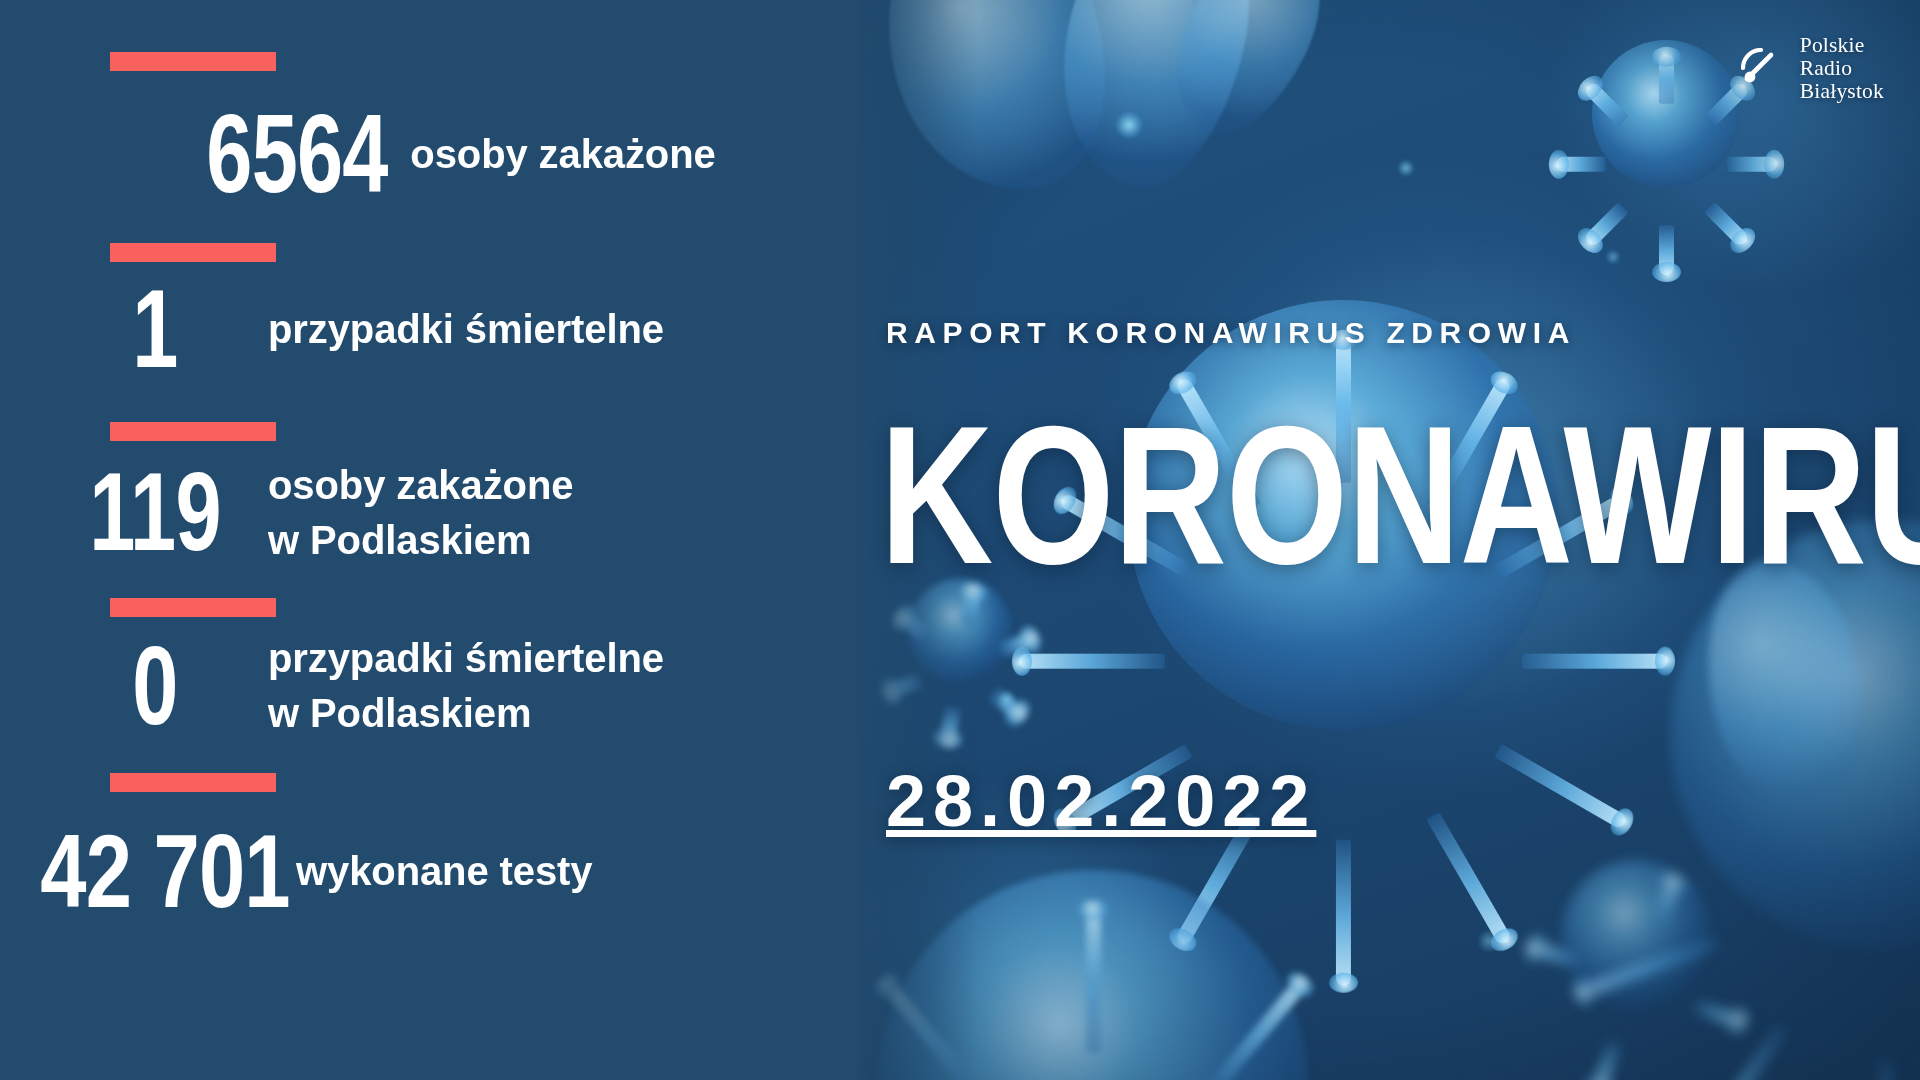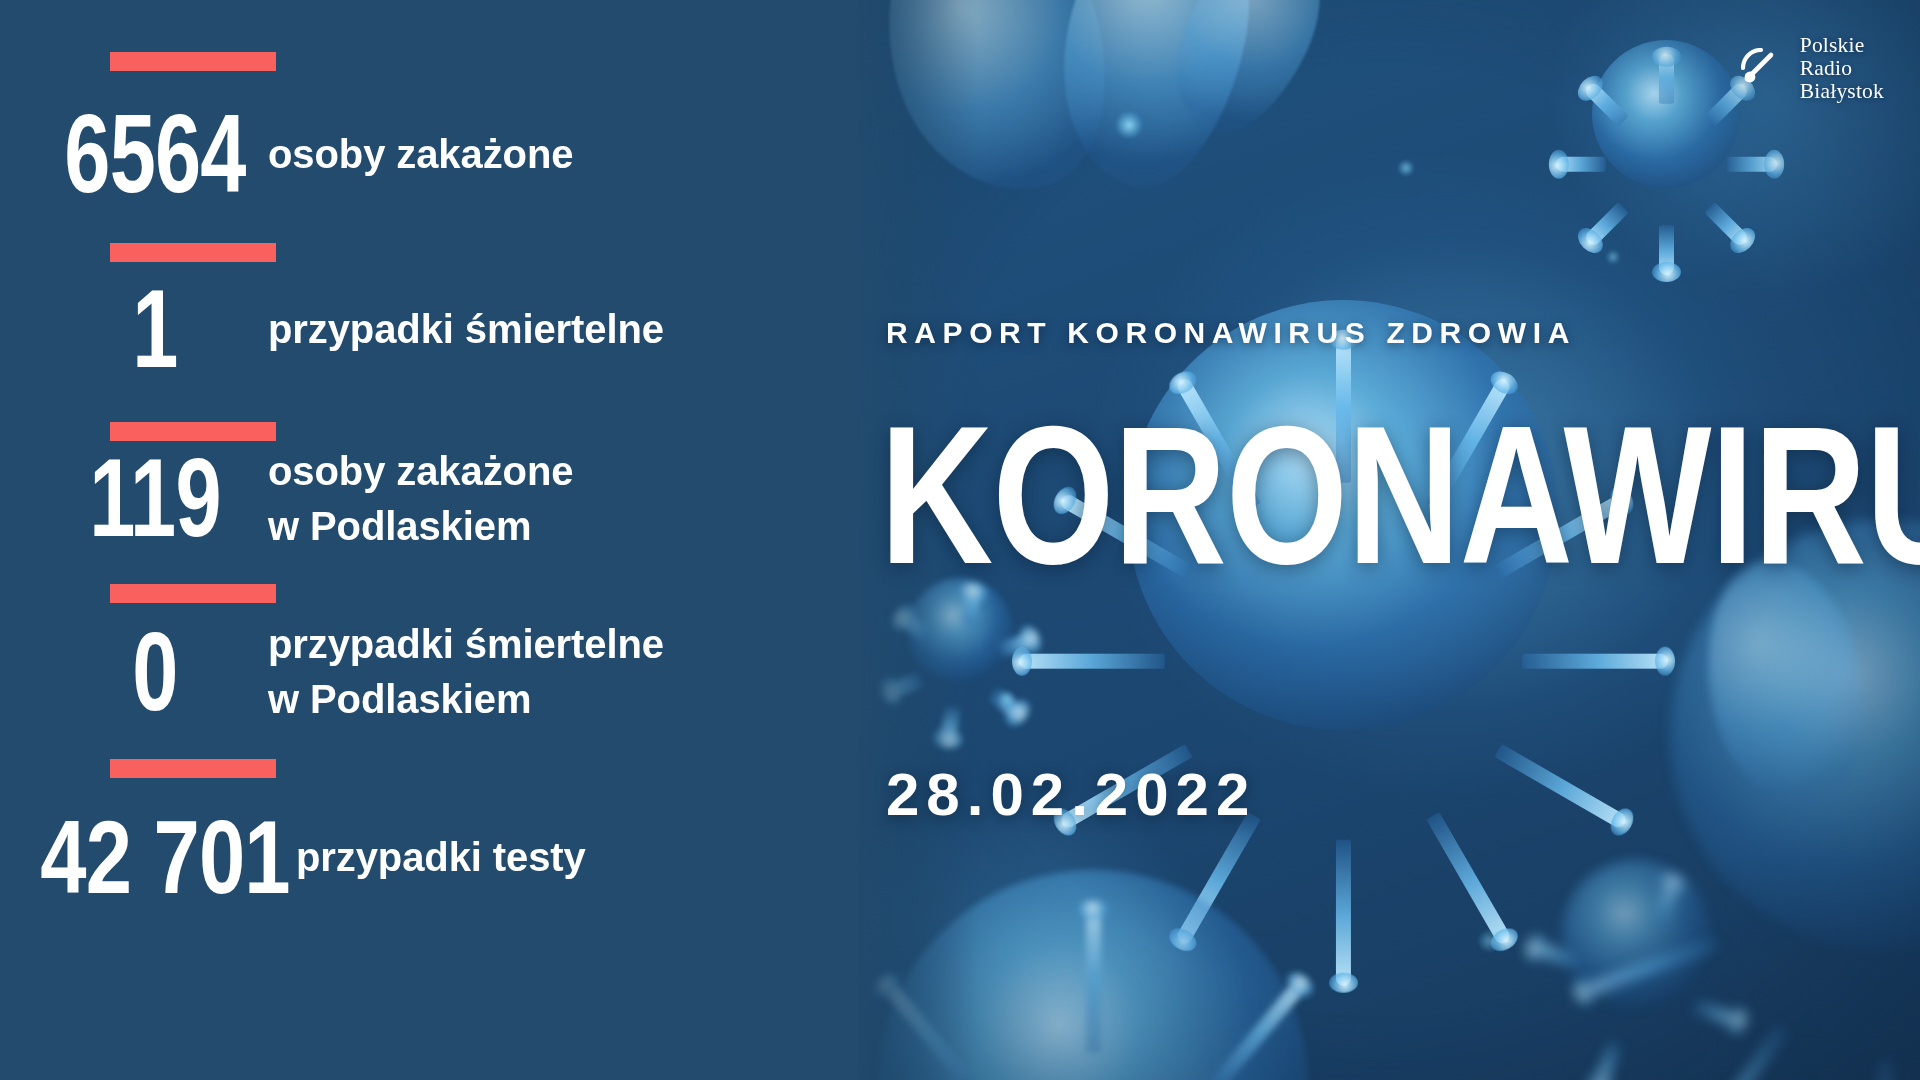"6564" .r1 .stat-body { justify-content: none -> center }
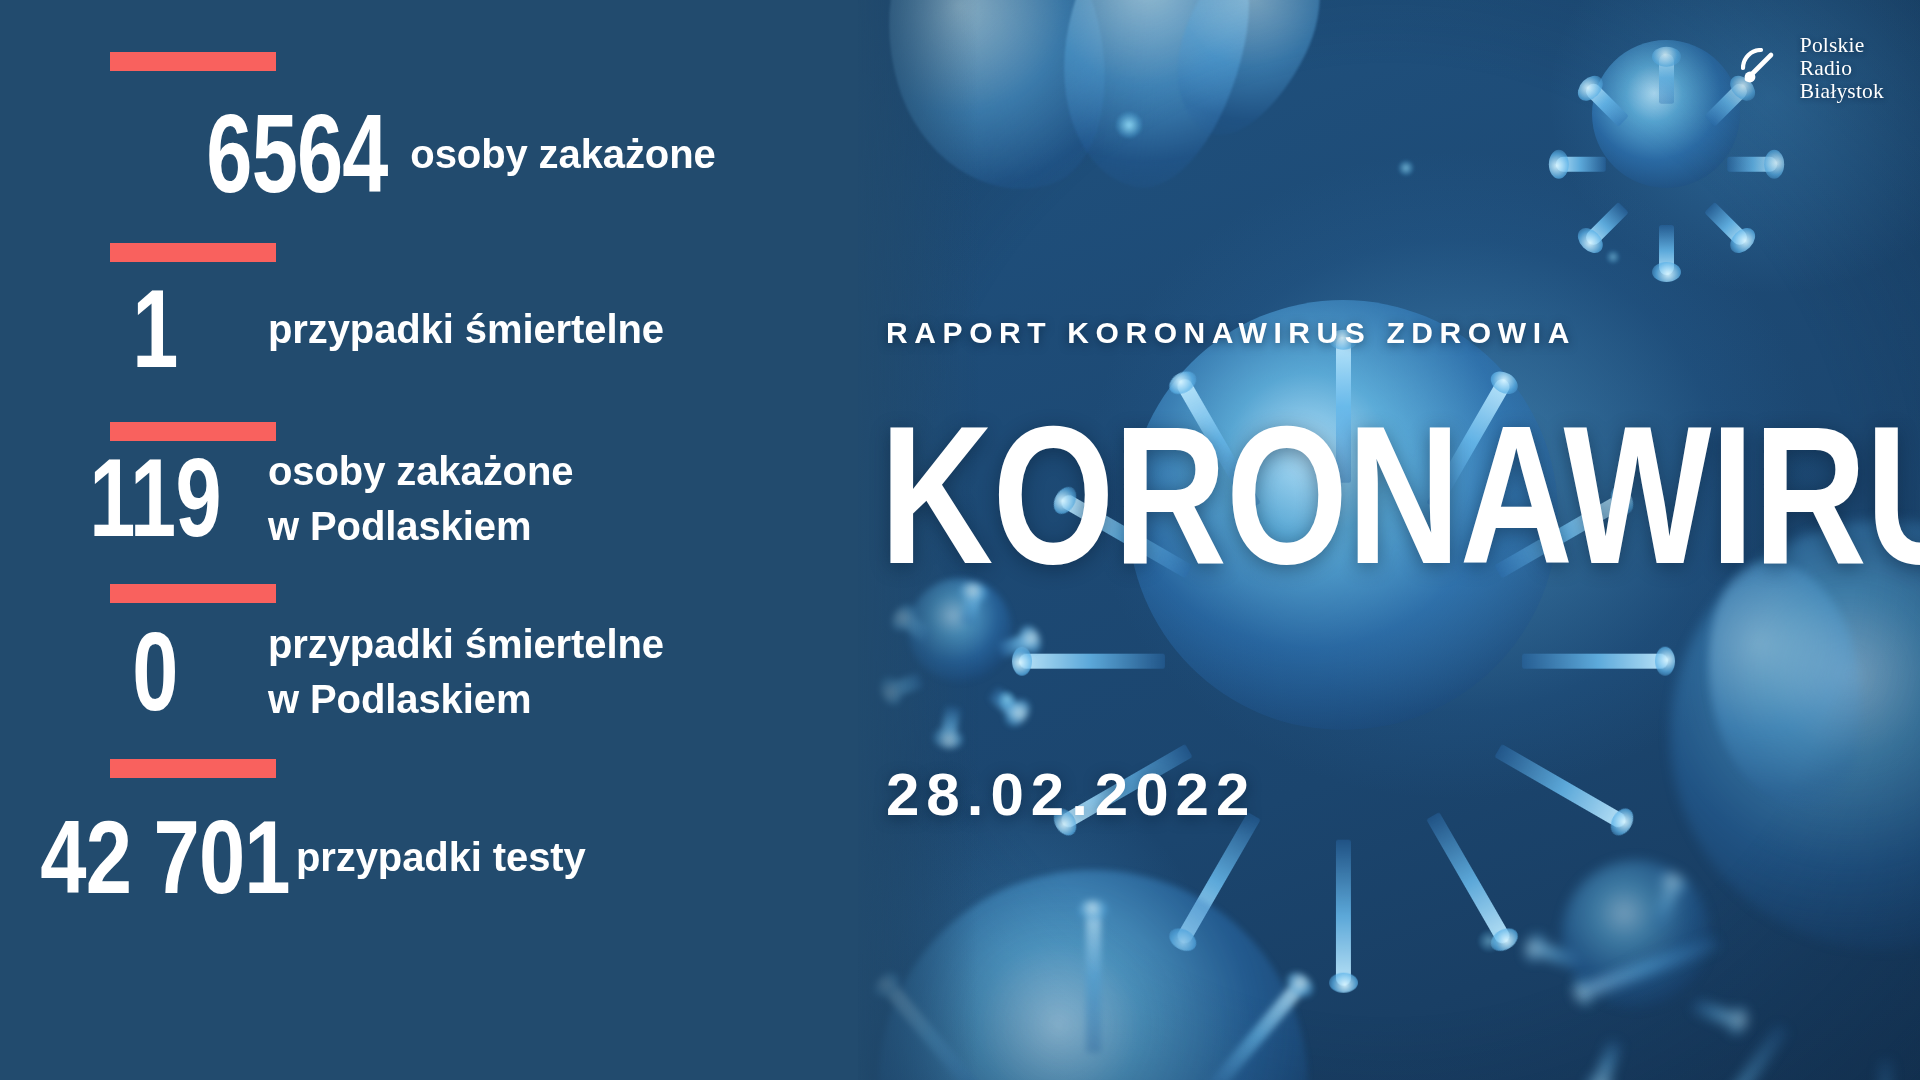"119" .r3 .stat-body { margin-top: none -> 14px }
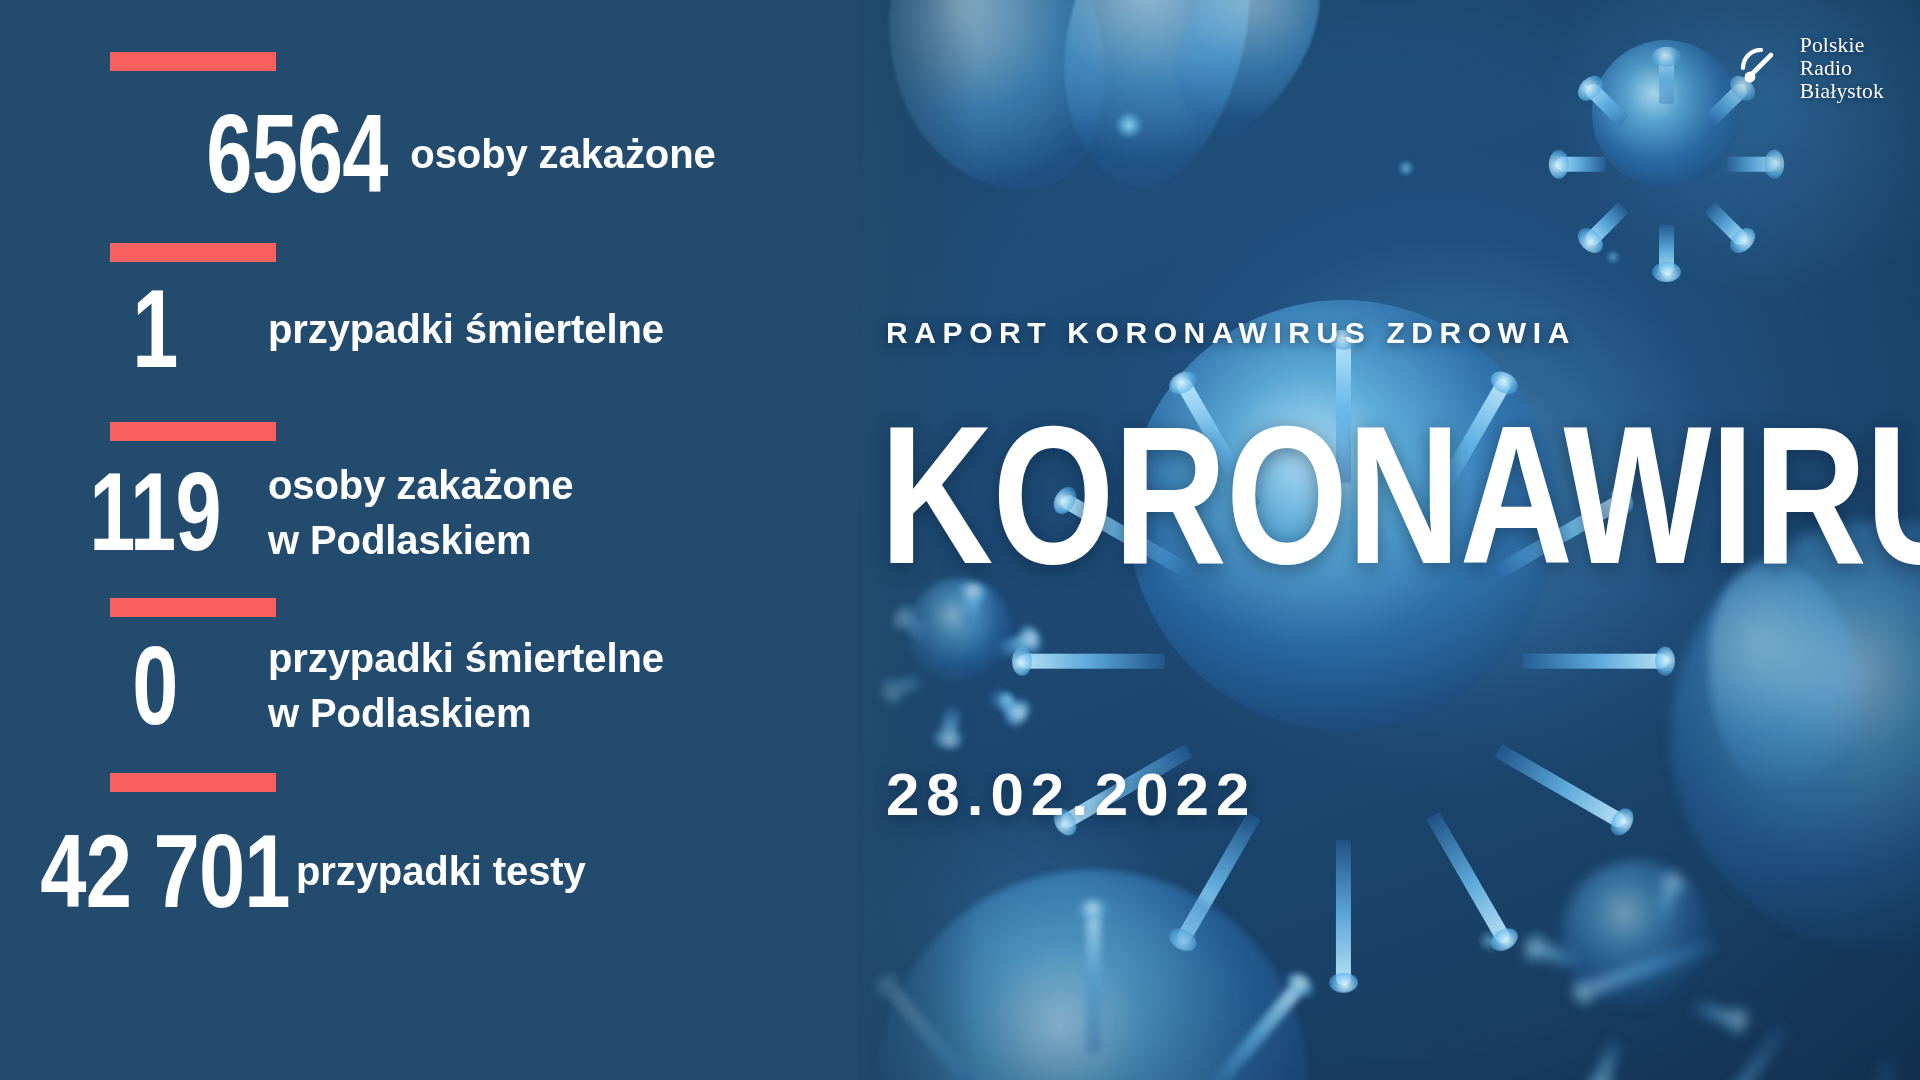"28.02.2022" #hero-date { font-size: 60px -> 72px; text-decoration: none -> underline }
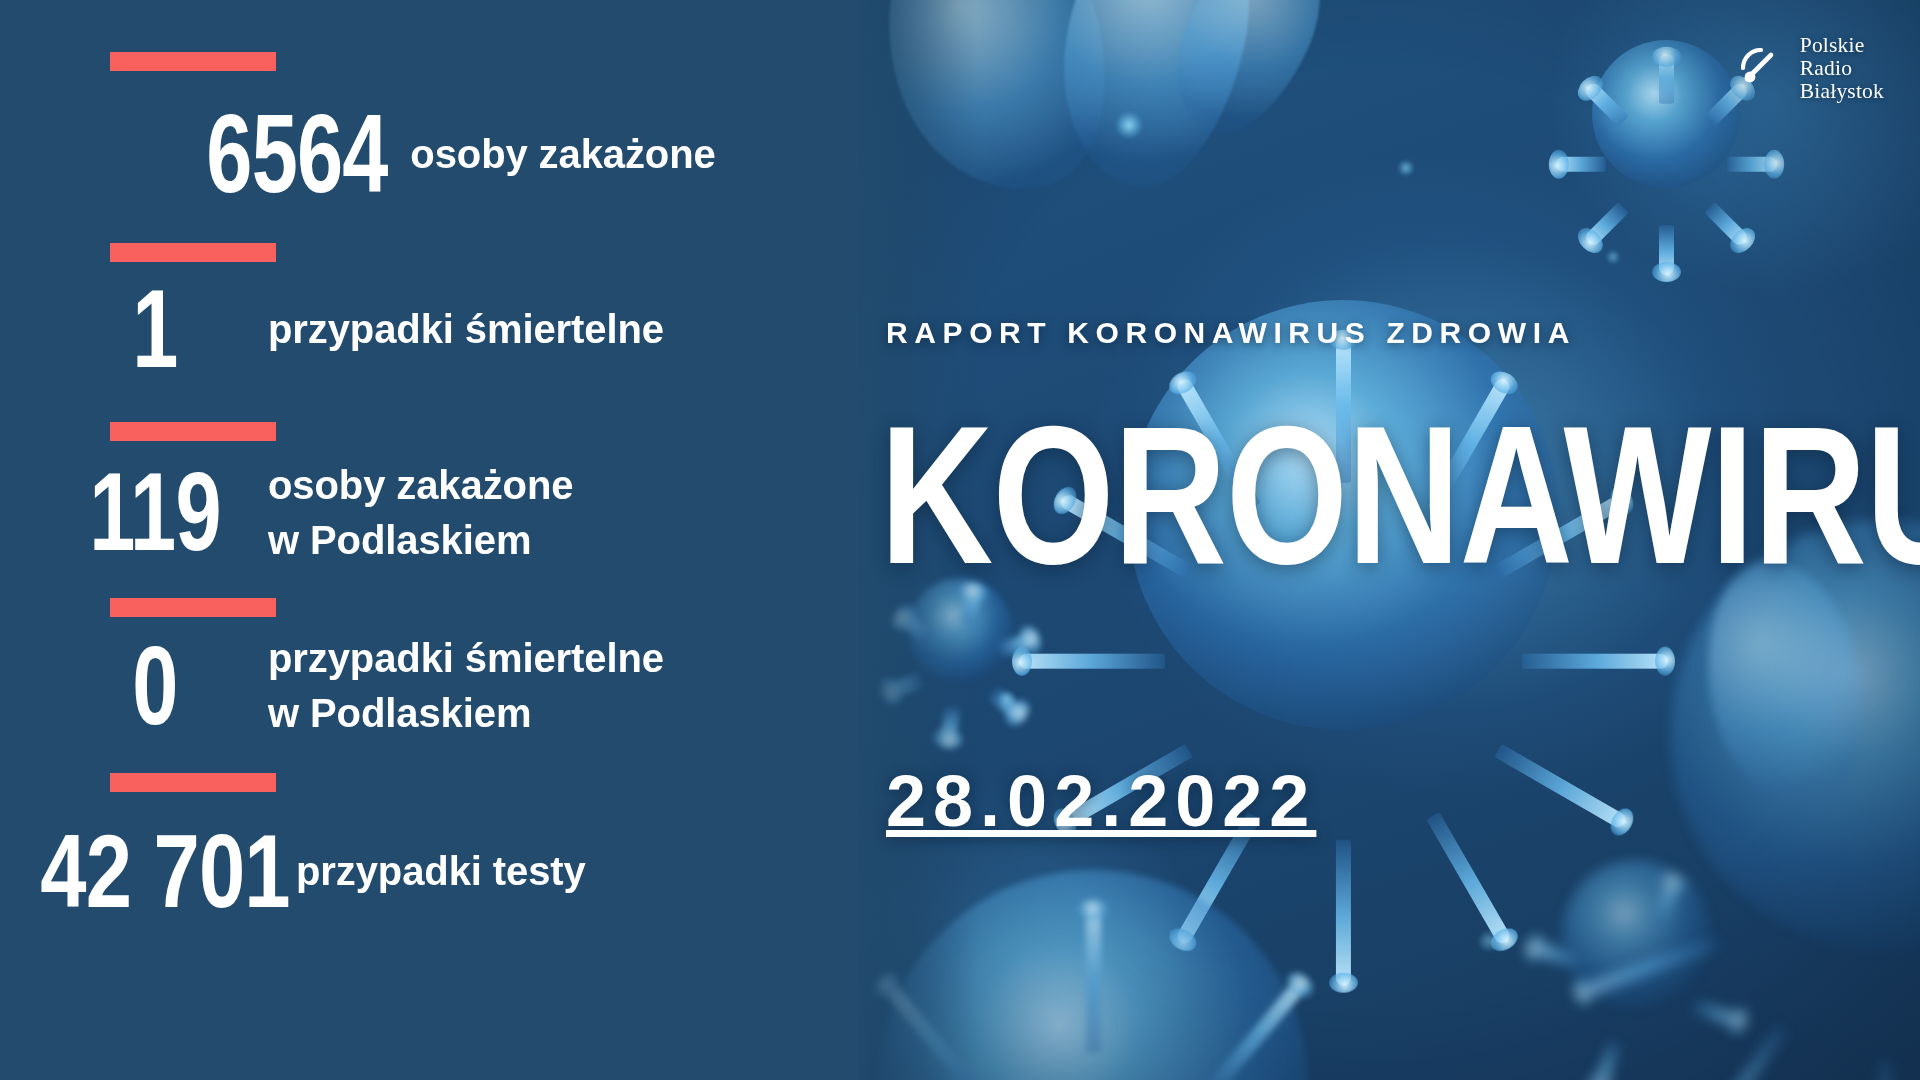"przypadki testy" div.stat-label { text: przypadki -> wykonane }
